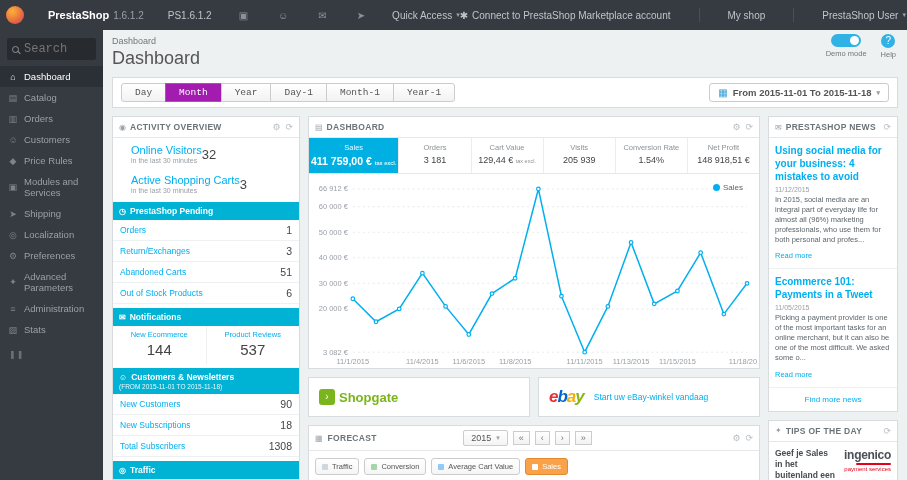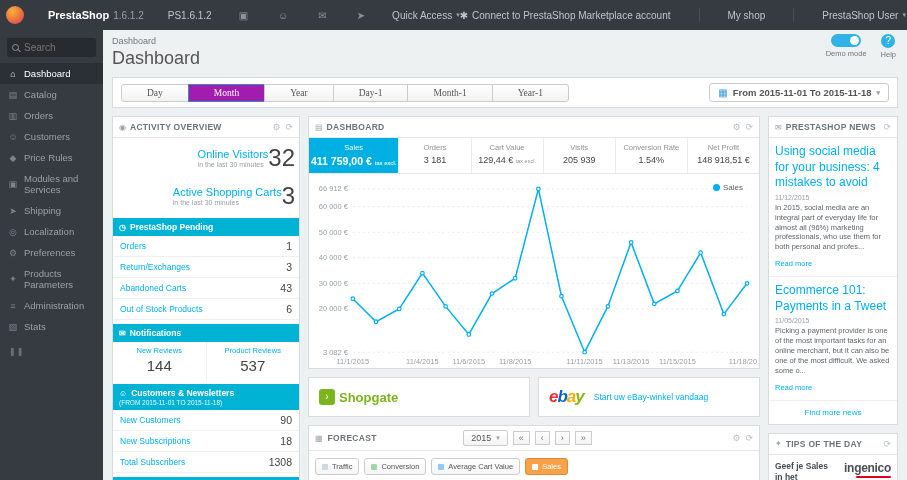"Search" .search-box input { font-family: Liberation Sans, sans-serif -> Liberation Mono, monospace; font-size: 10px -> 12px }
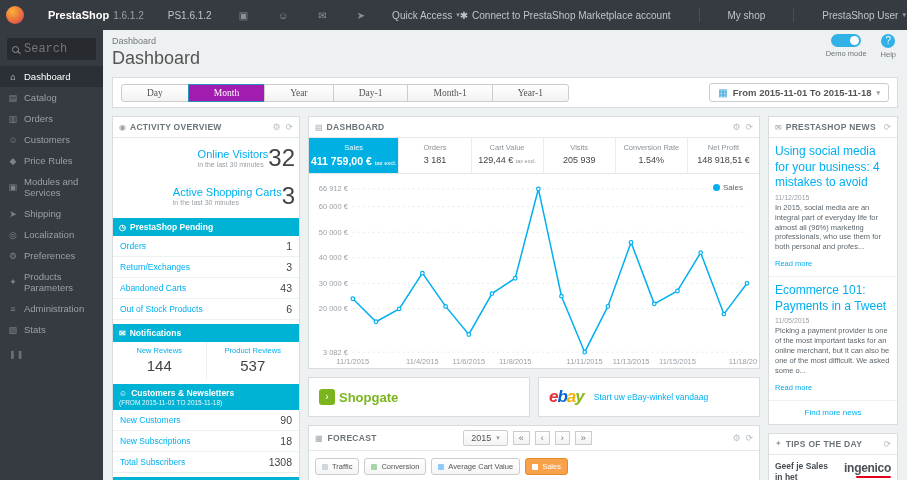"Day" .fbtn { font-family: Liberation Serif, serif -> Liberation Mono, monospace; padding: 3px 25px -> 3px 13px }
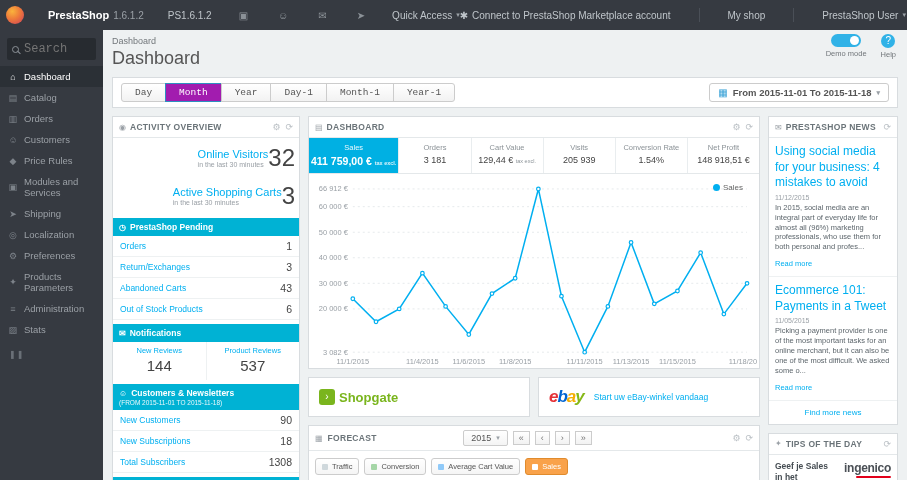"Online Visitors" .act-big { justify-content: flex-end -> flex-start; padding: 6px 4px 4px -> 6px 18px 4px }
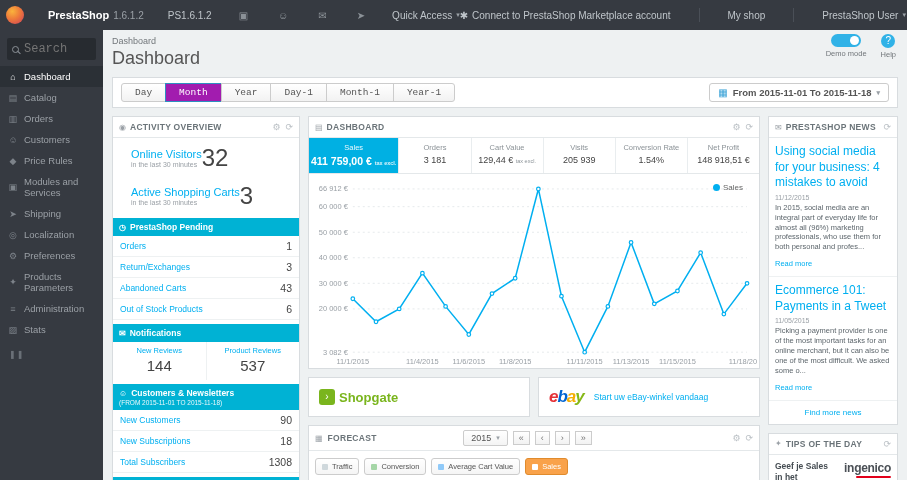"32" .act-value { font-size: 24px -> 13px }
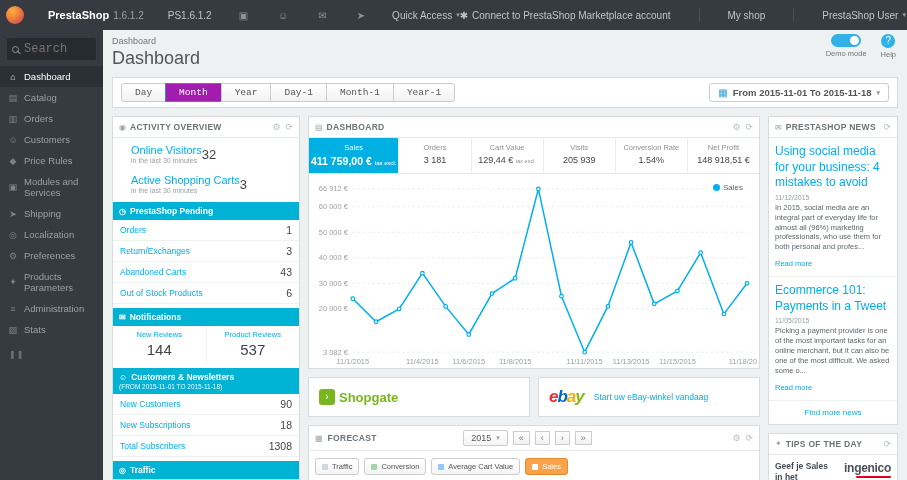"Using social media for your" .na-title { font-size: 12px -> 10px; font-weight: normal -> bold }
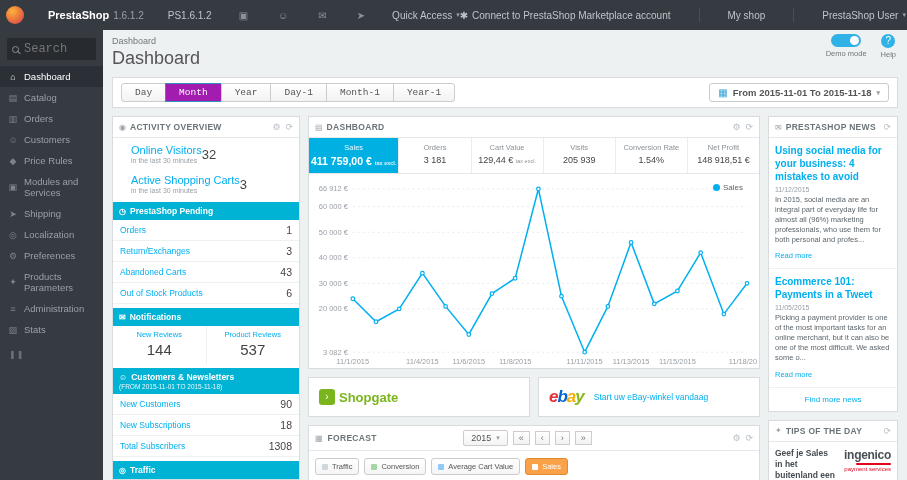"Products Parameters" span { text: Products -> Advanced }
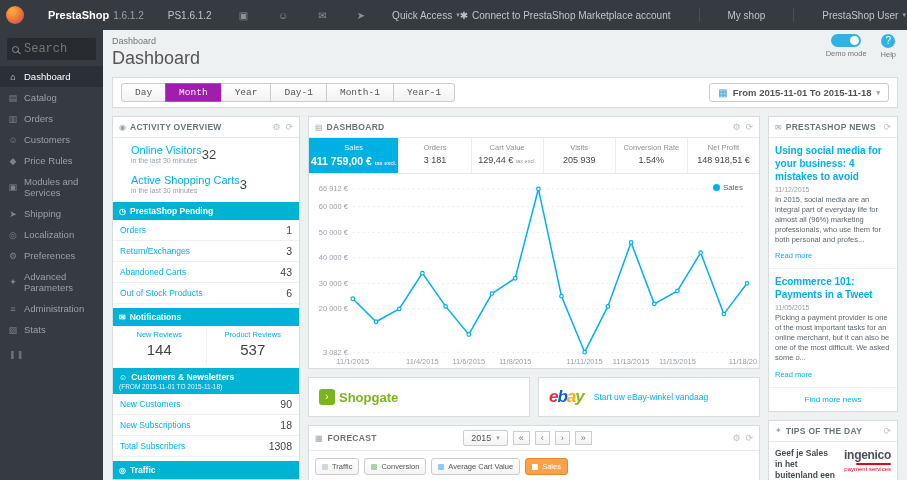"43" span.ar-value { text: 43 -> 51 }
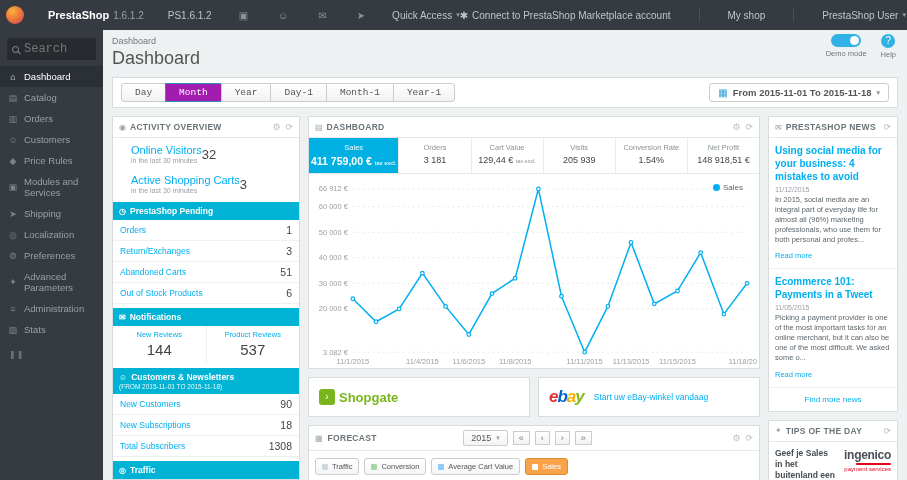"New Reviews" div.nc-label { text: Reviews -> Ecommerce }
